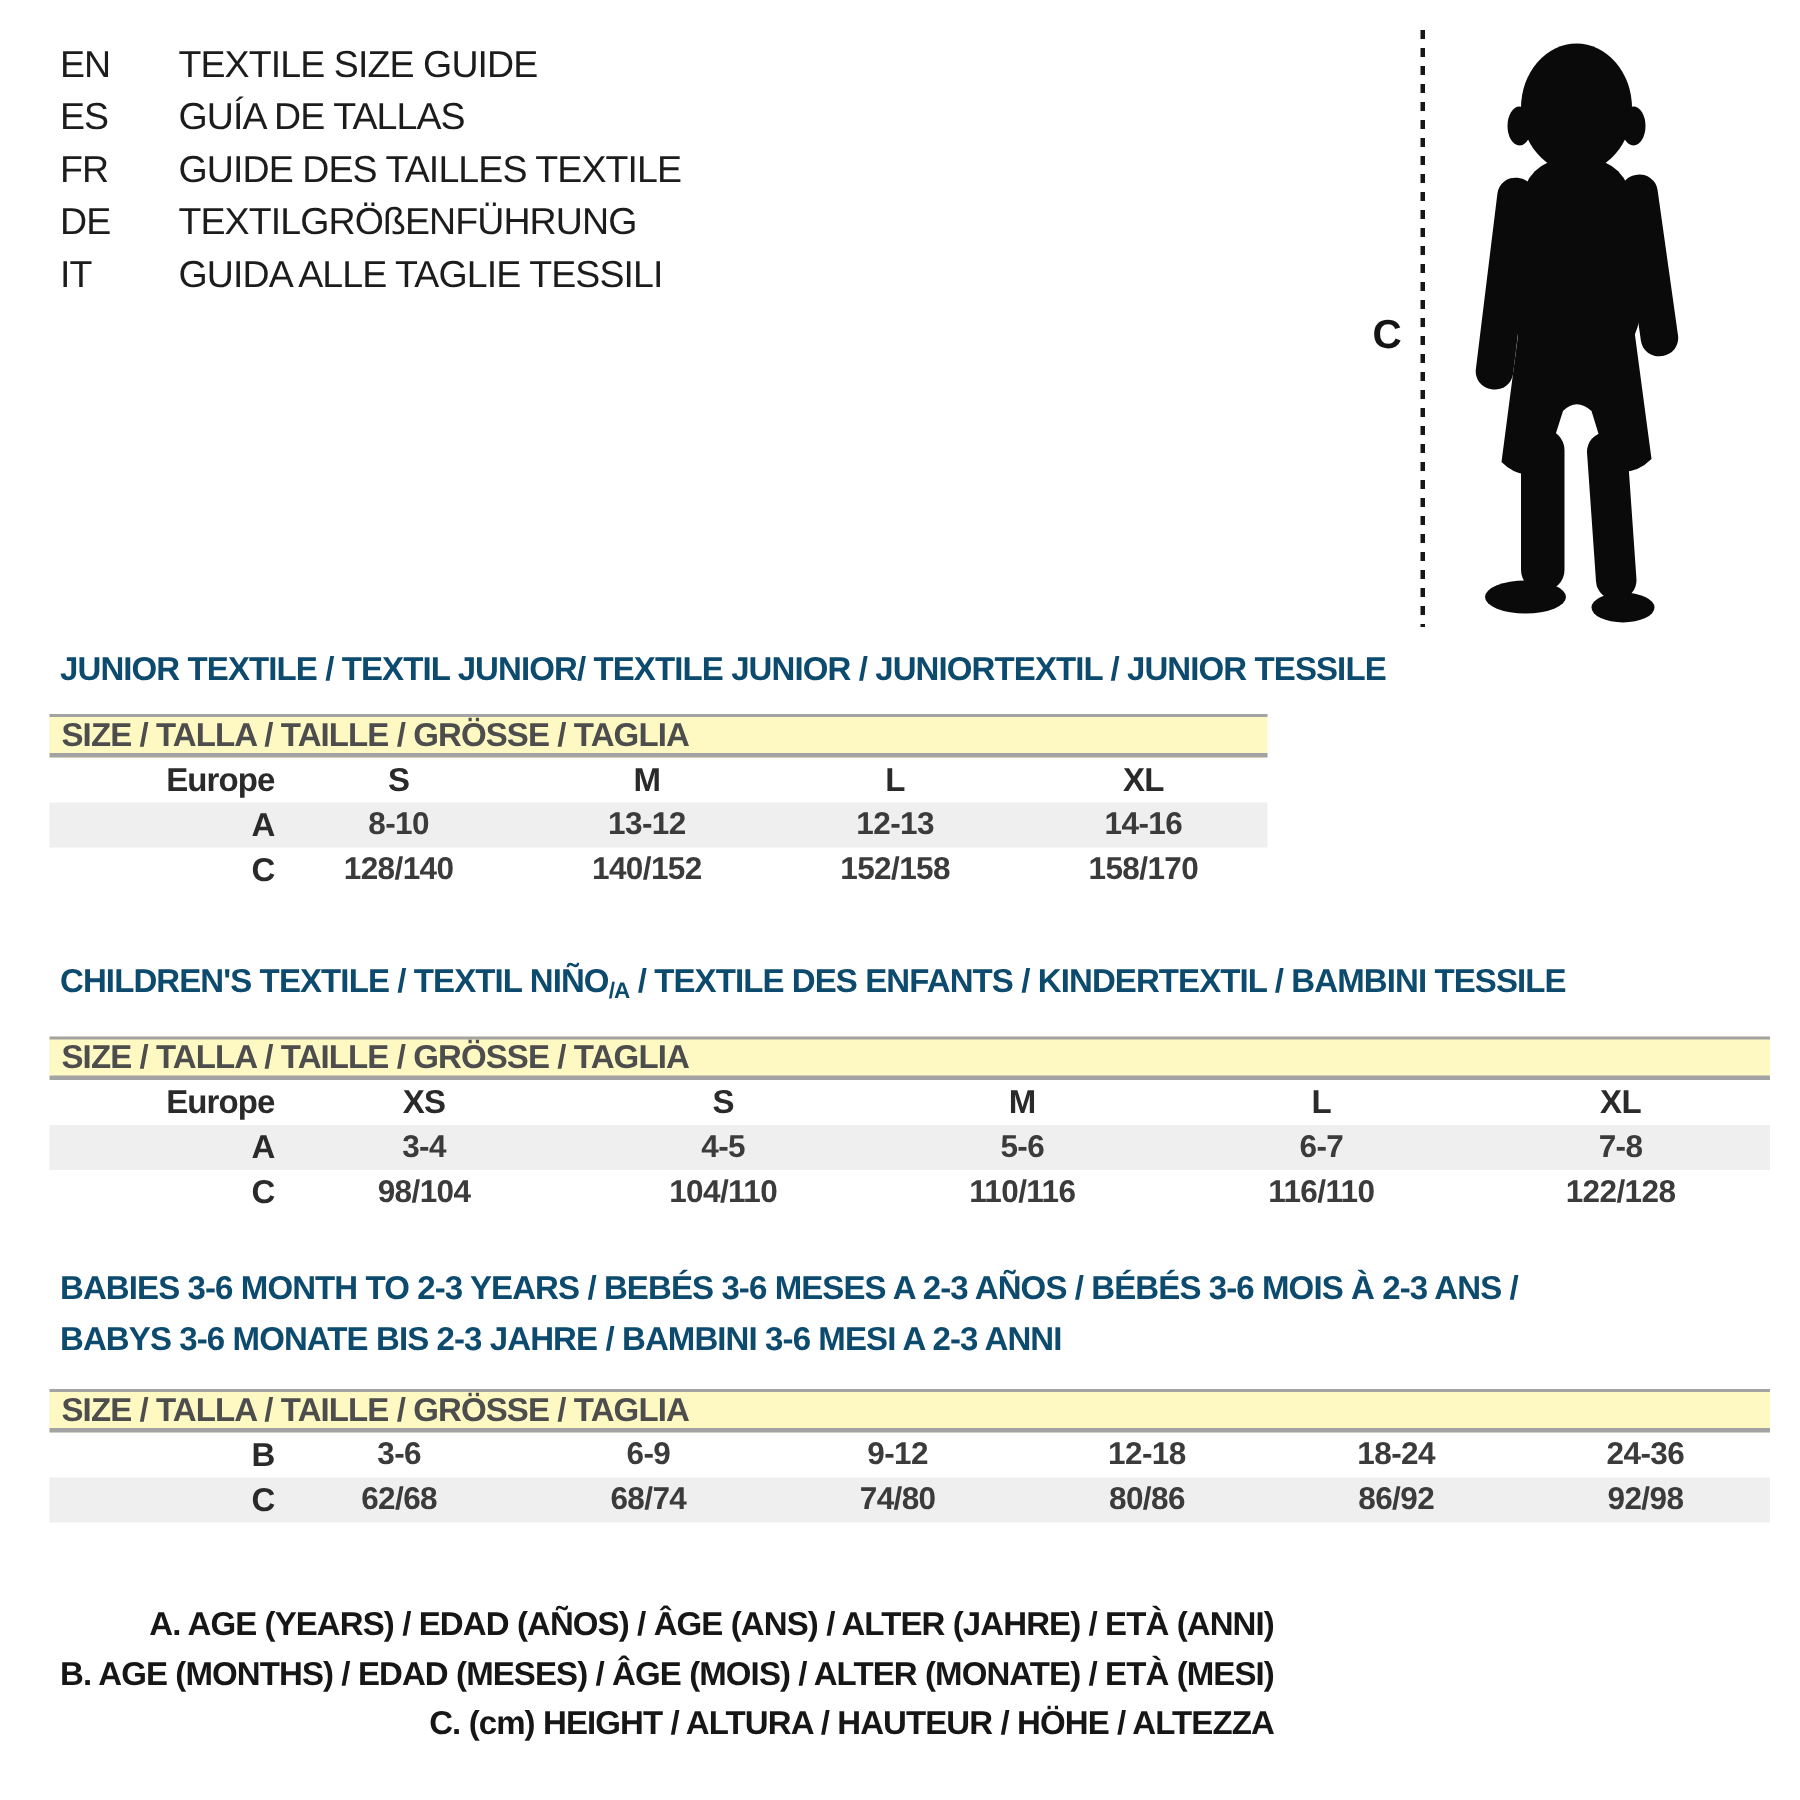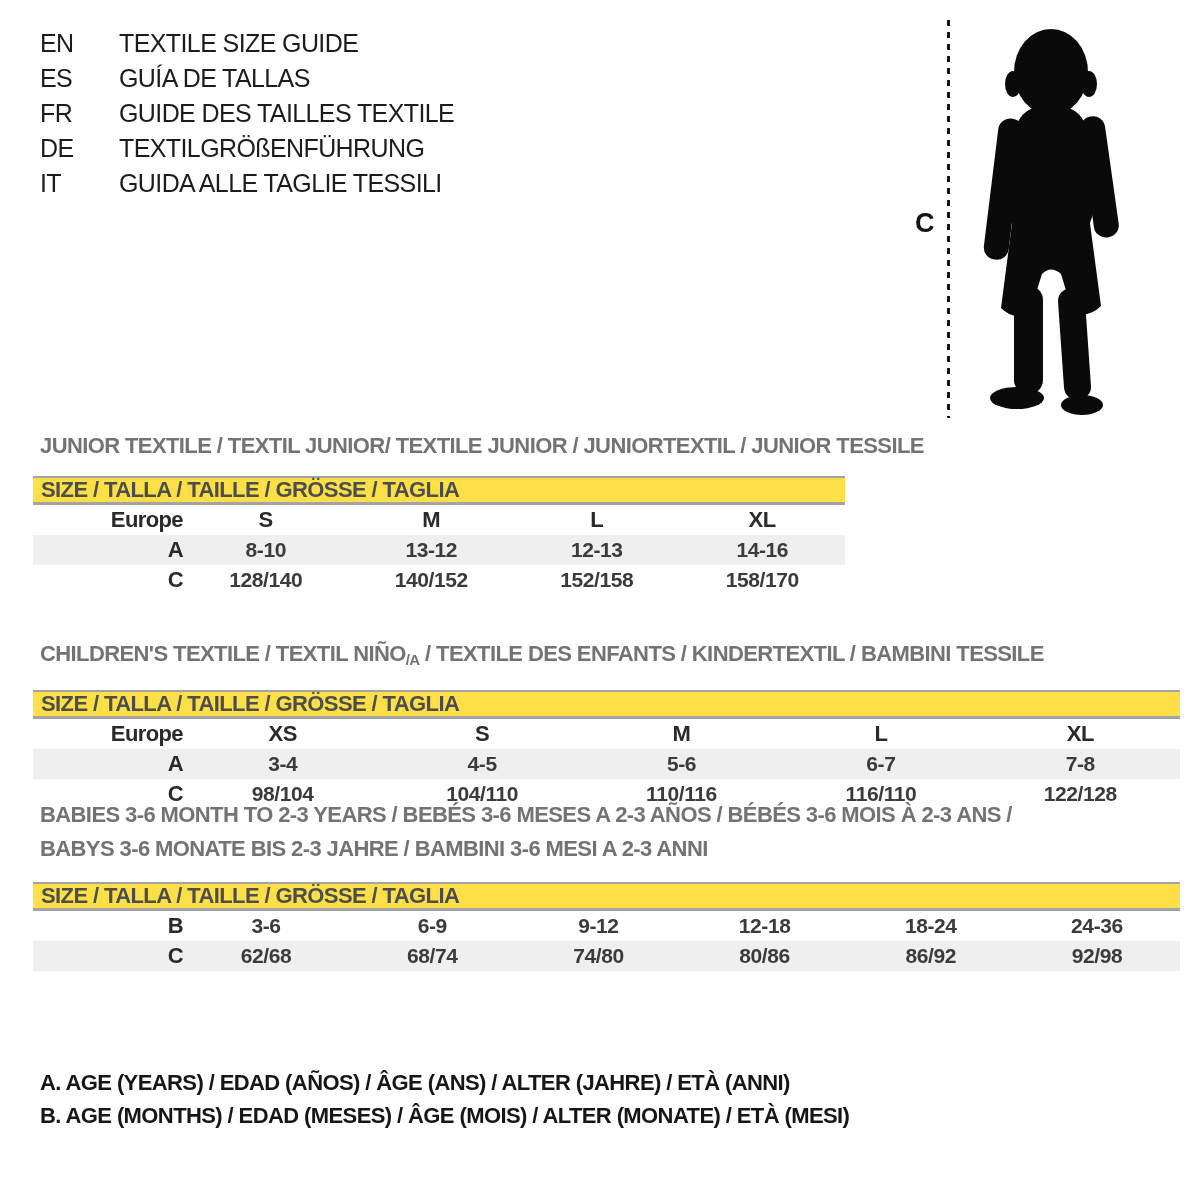"JUNIOR TEXTILE / TEXTIL JUNIOR/" .sec-title { color: #737373 -> #0c4a6e }
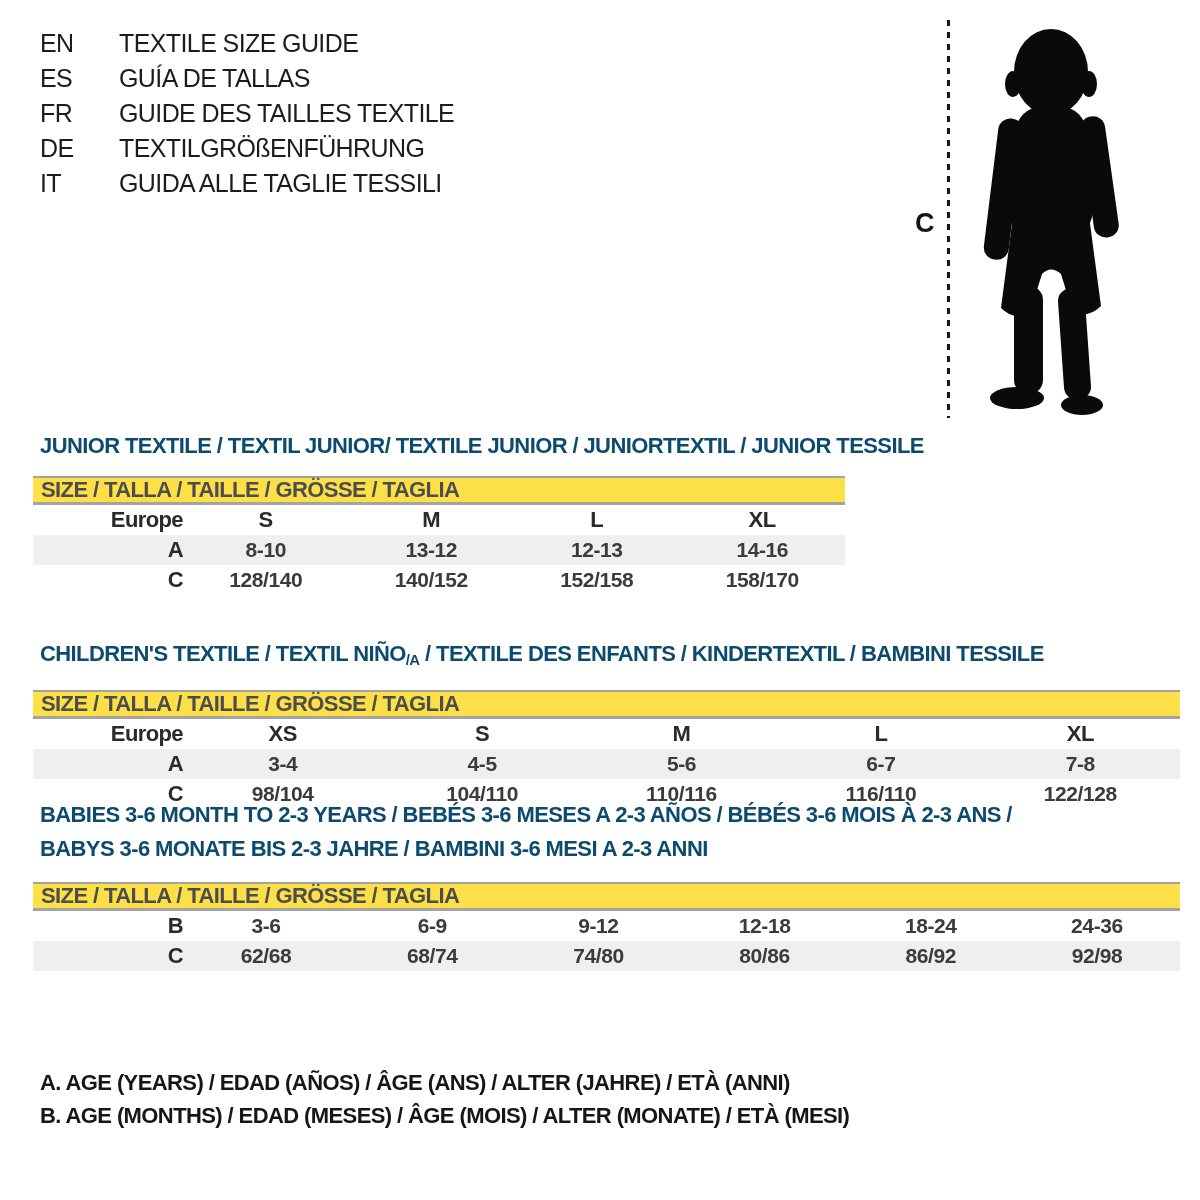"SIZE / TALLA / TAILLE" .band { background: #fde047 -> #fef9c3 }
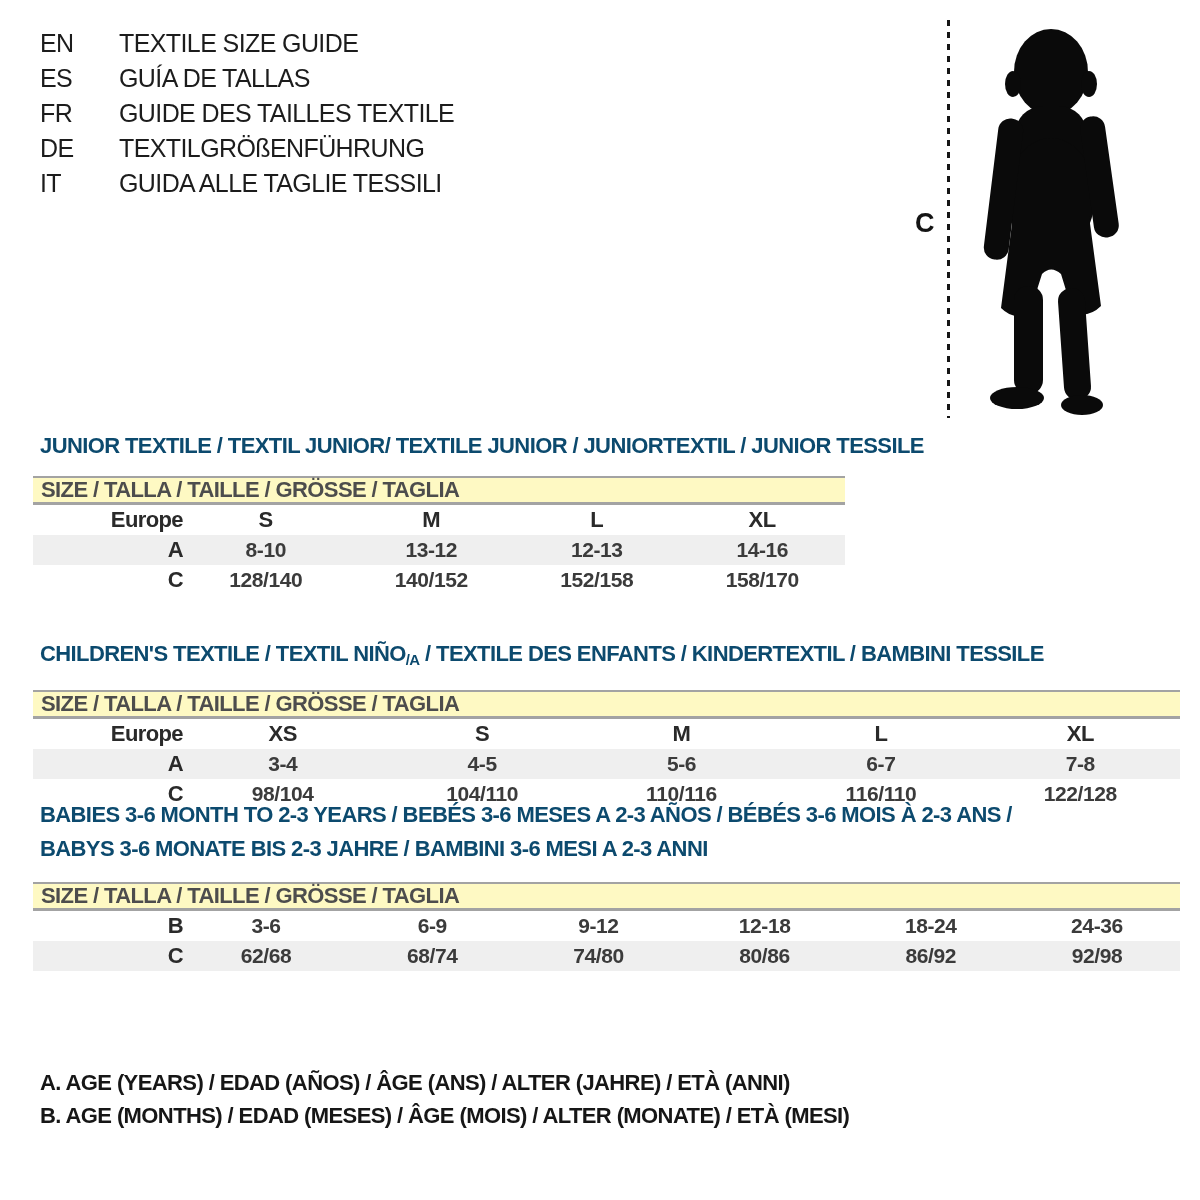"BABIES 3-6 MONTH TO 2-3" .sec-babies { top: 798px -> 842px }
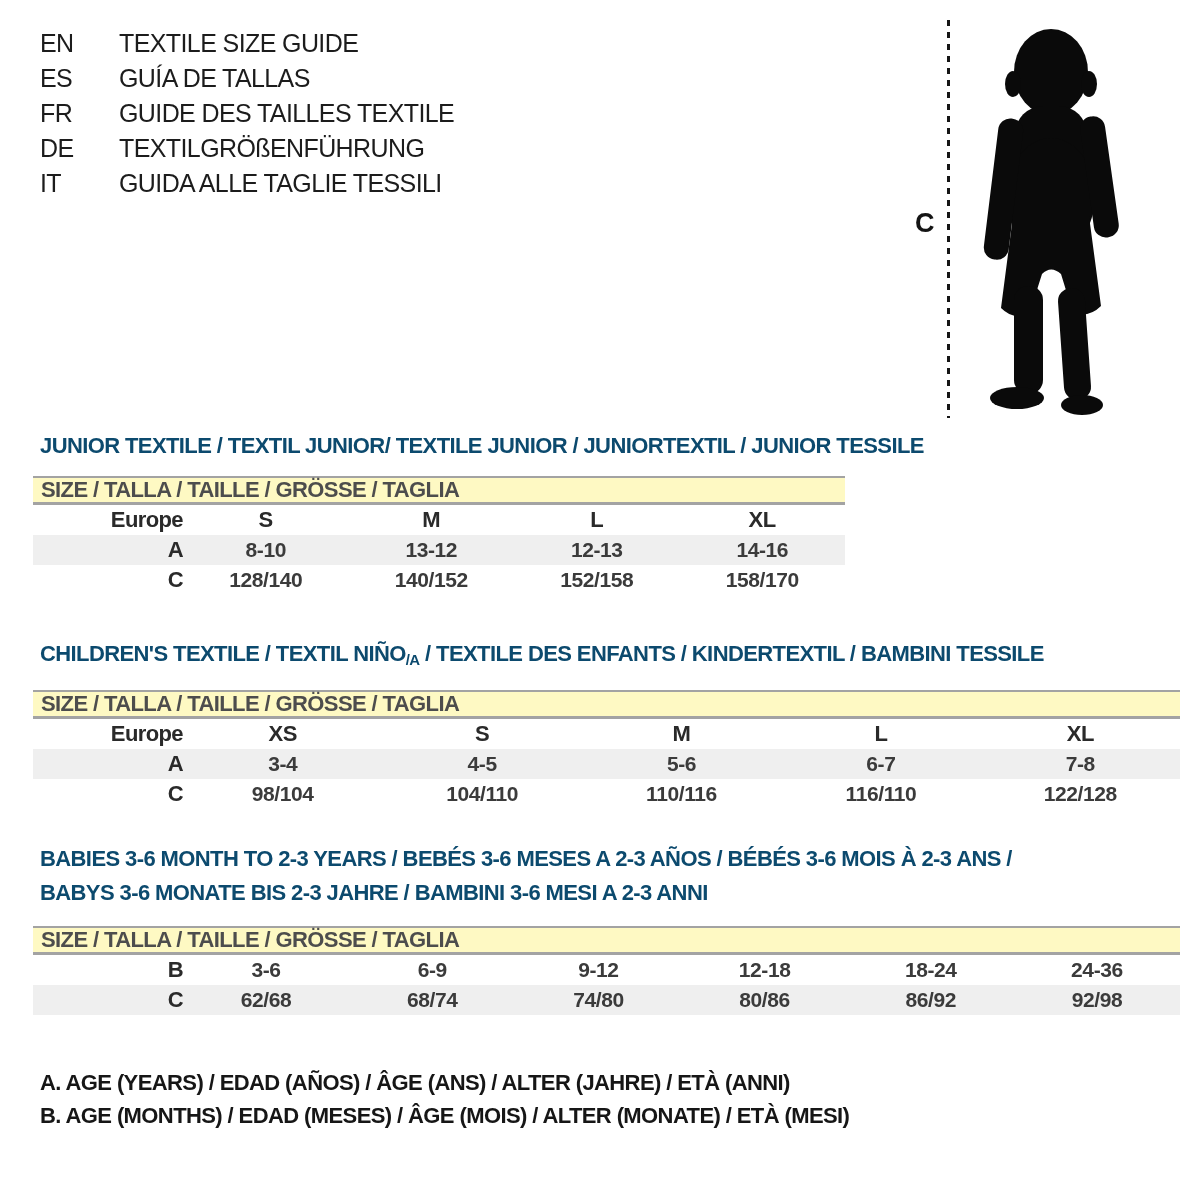"A. AGE (YEARS) / EDAD" .fnote { text-align: none -> right }
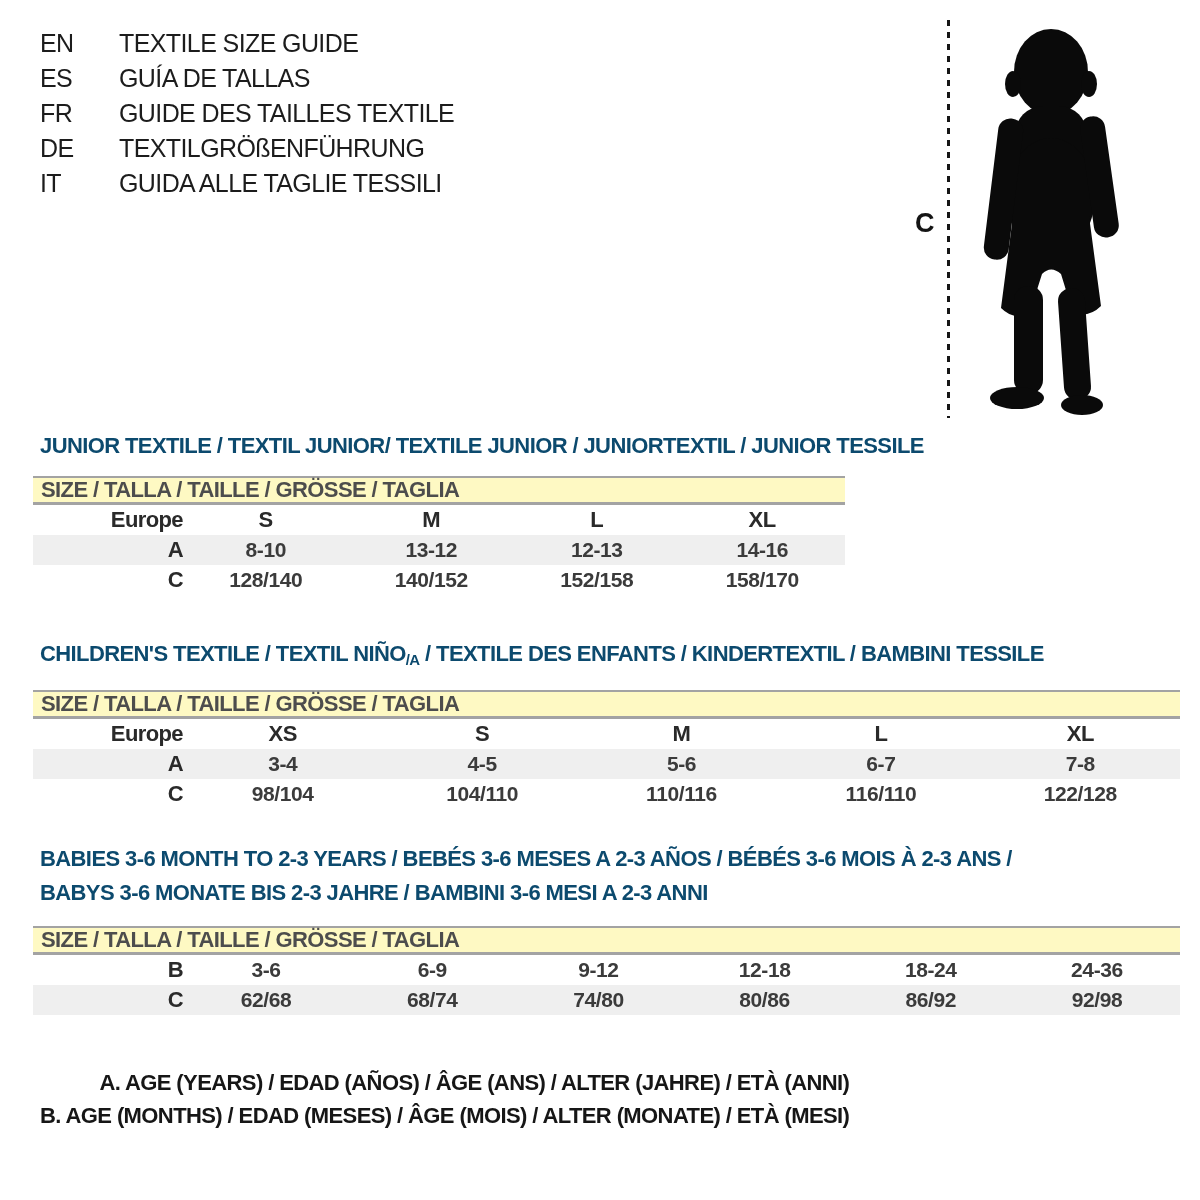"C. (cm) HEIGHT / ALTURA" p.fnote { html: none -> <p>C. (cm) HEIGHT / ALTURA / HAUTEUR / HÖHE / ALTEZZA</p> }
